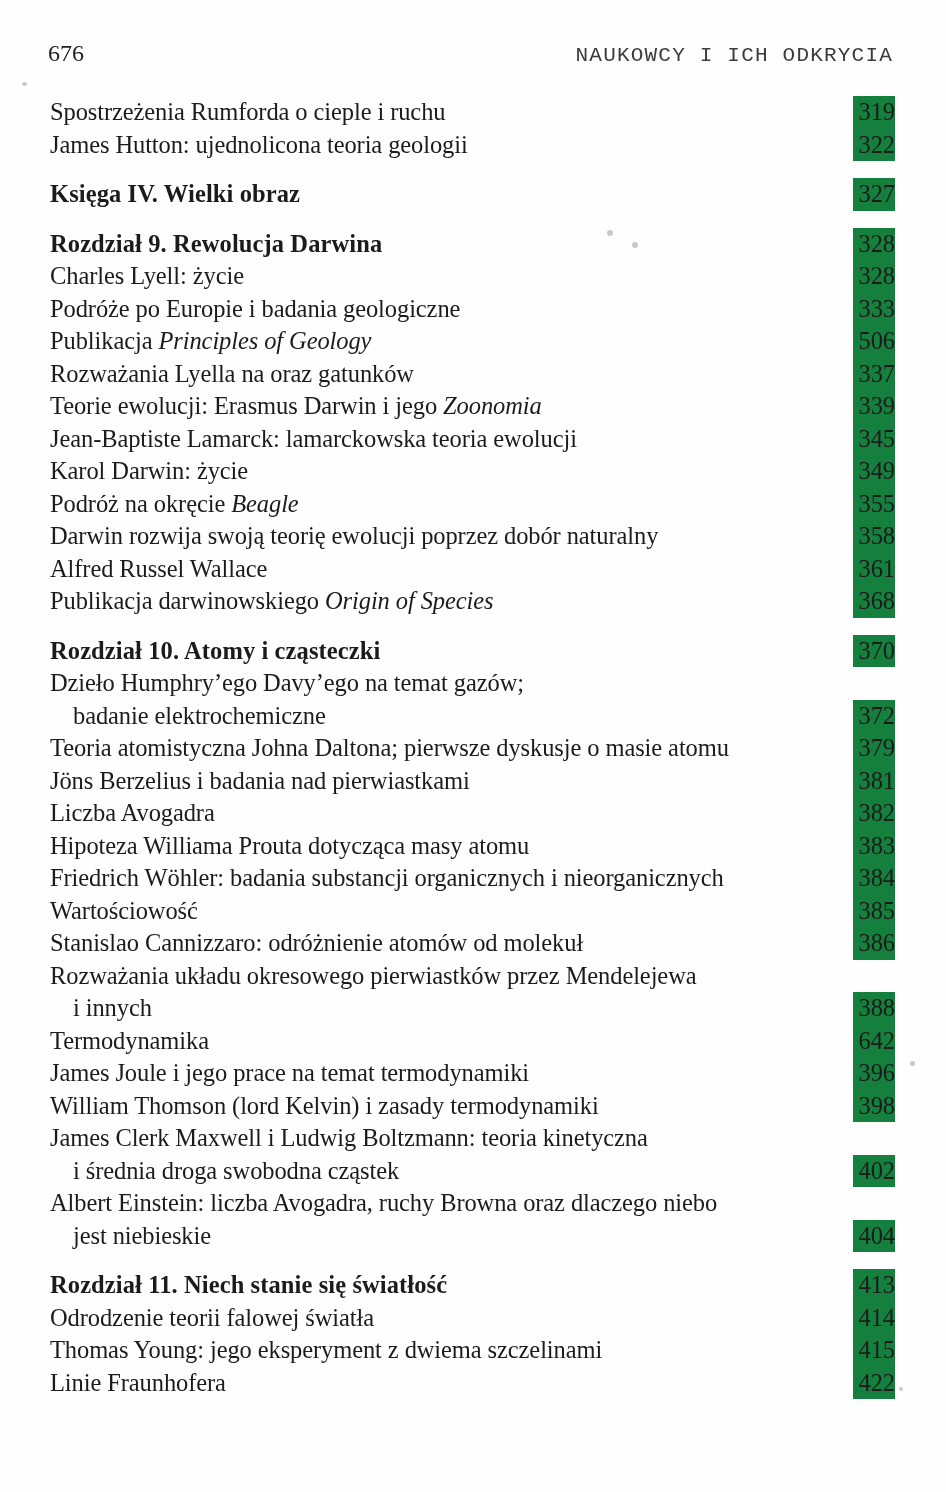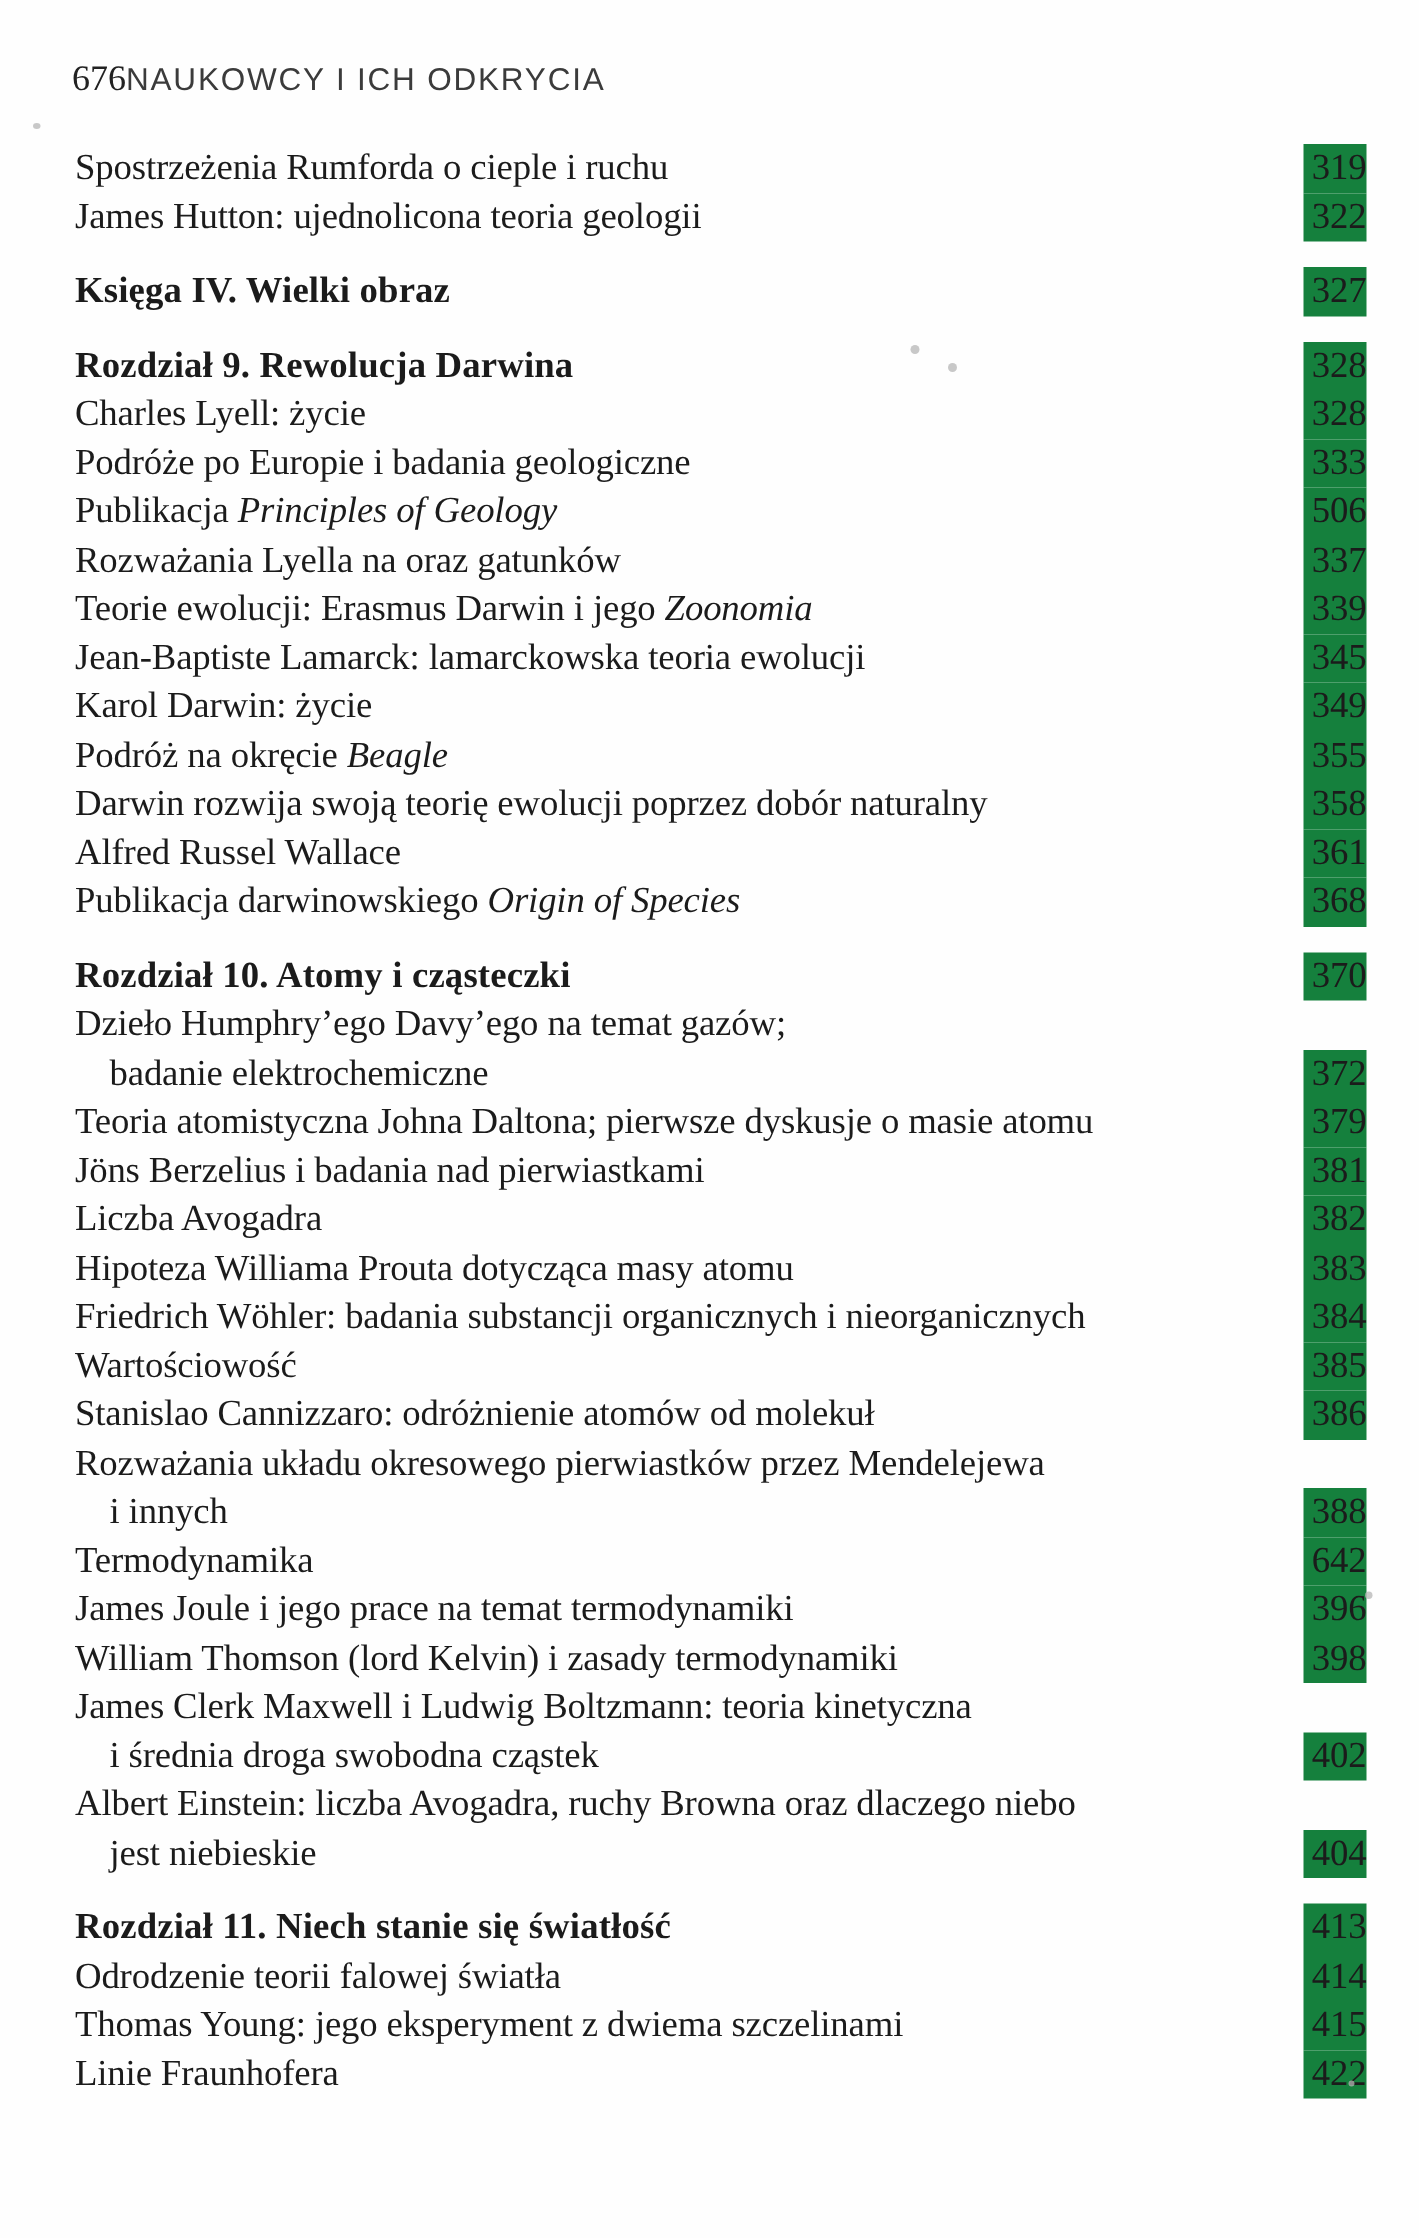"676" .header { justify-content: none -> space-between }
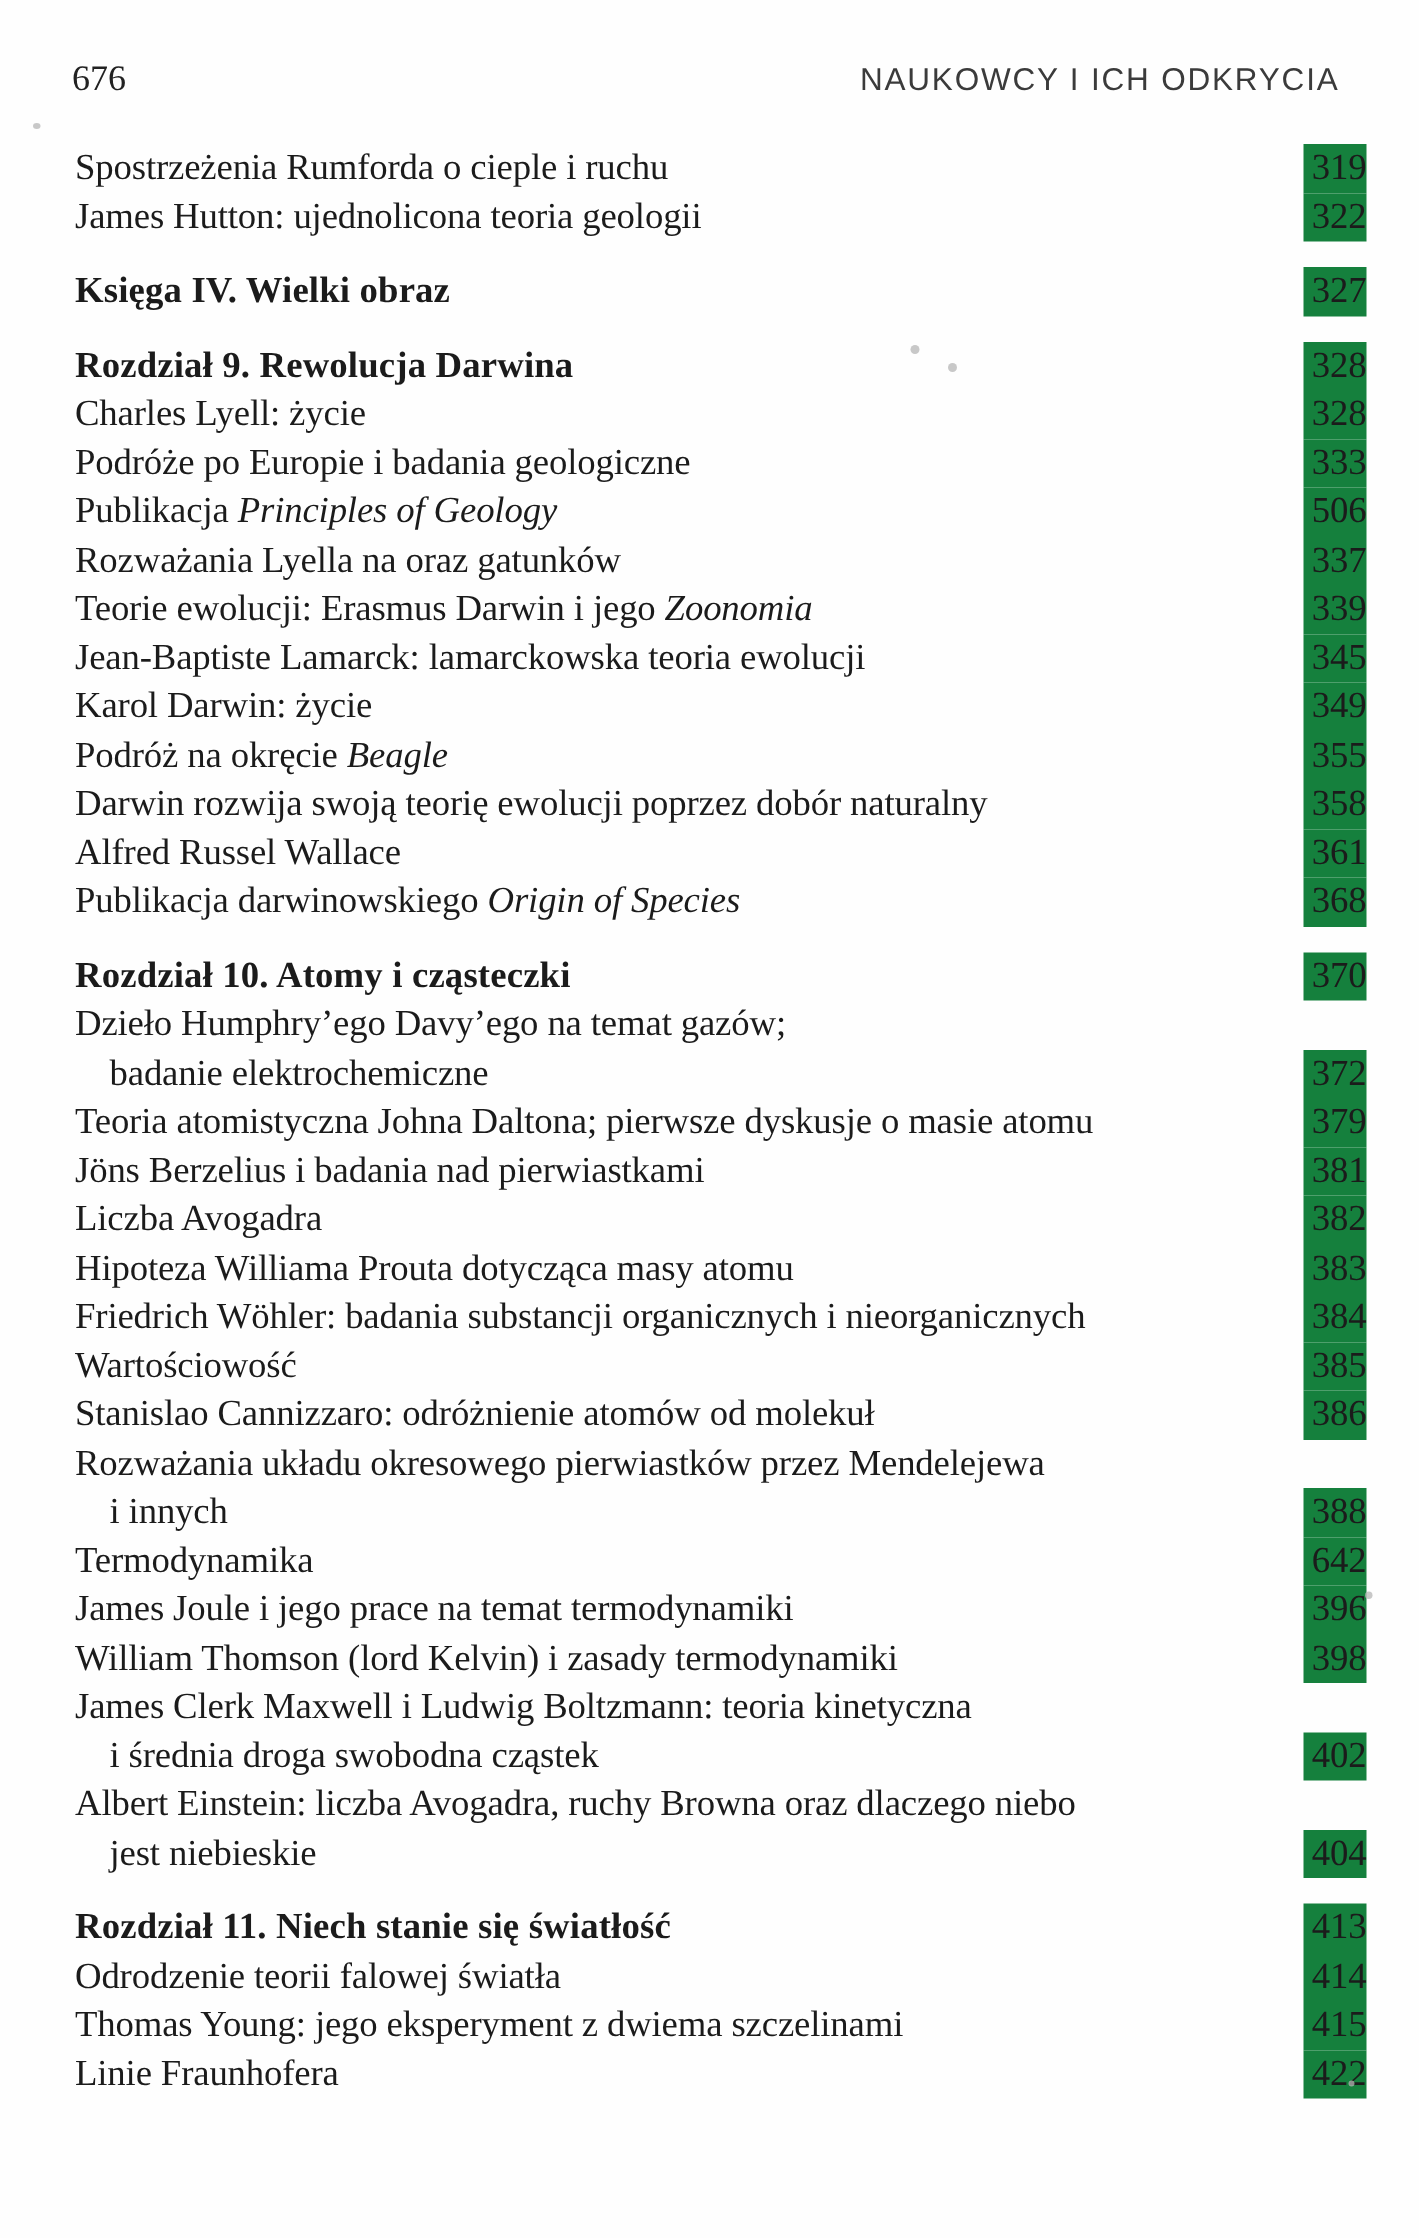"NAUKOWCY I ICH ODKRYCIA" .running-title { font-family: Liberation Sans, sans-serif -> Liberation Mono, monospace }
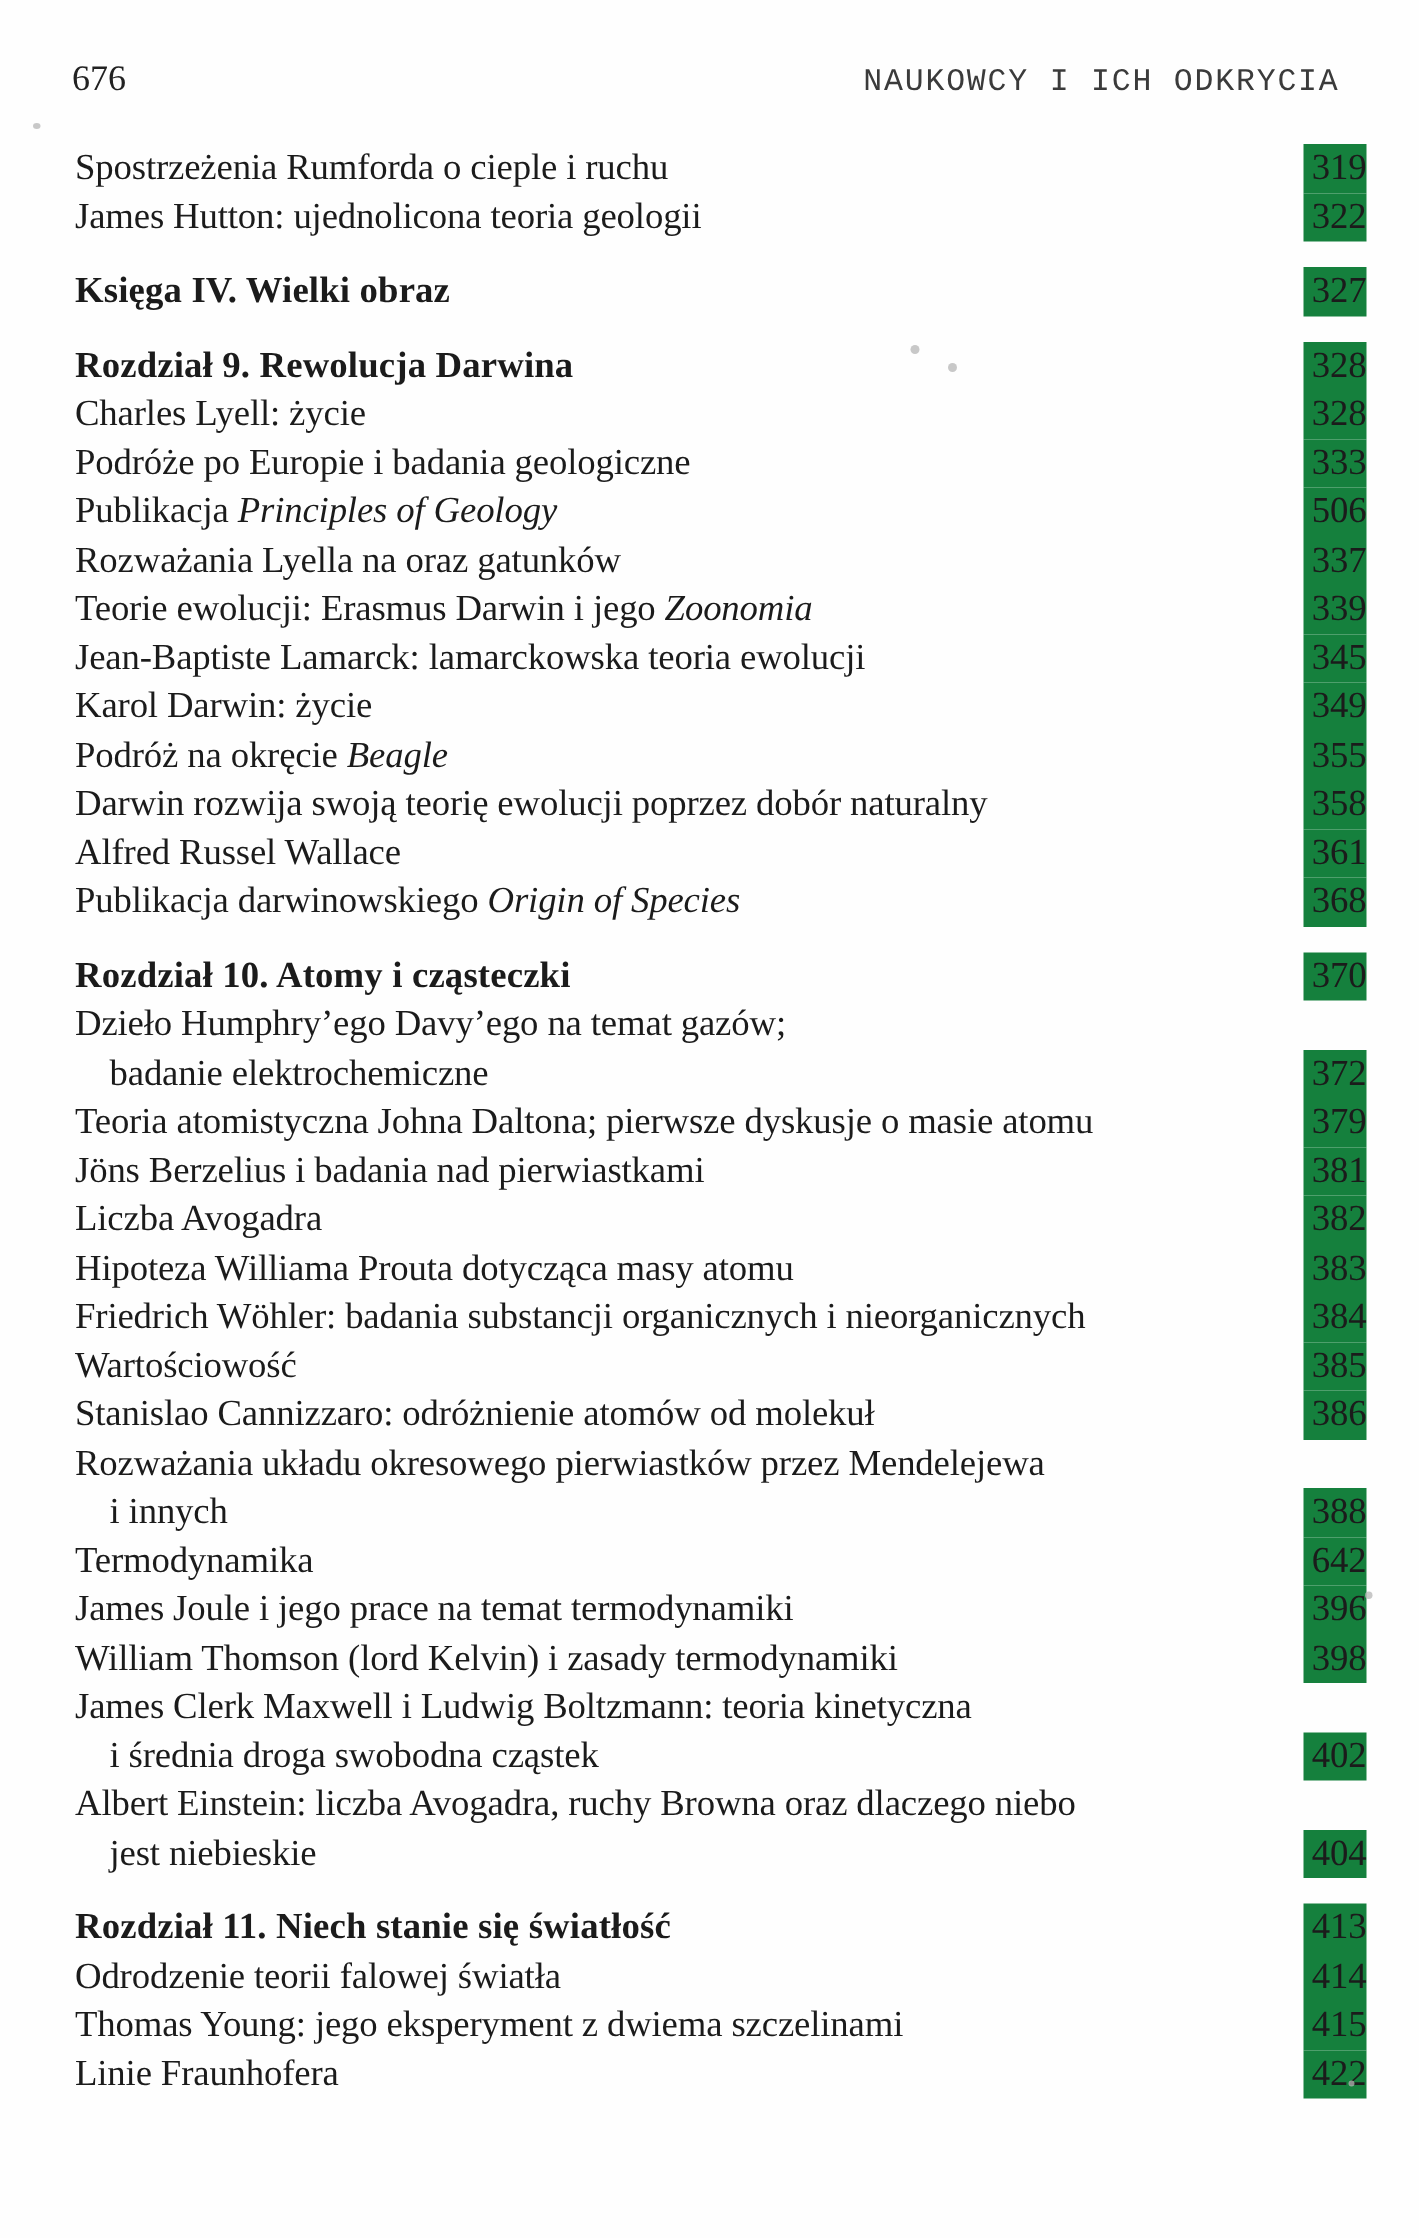"Spostrzeżenia Rumforda o cieple i" .toc { right: 35px -> 51px }
